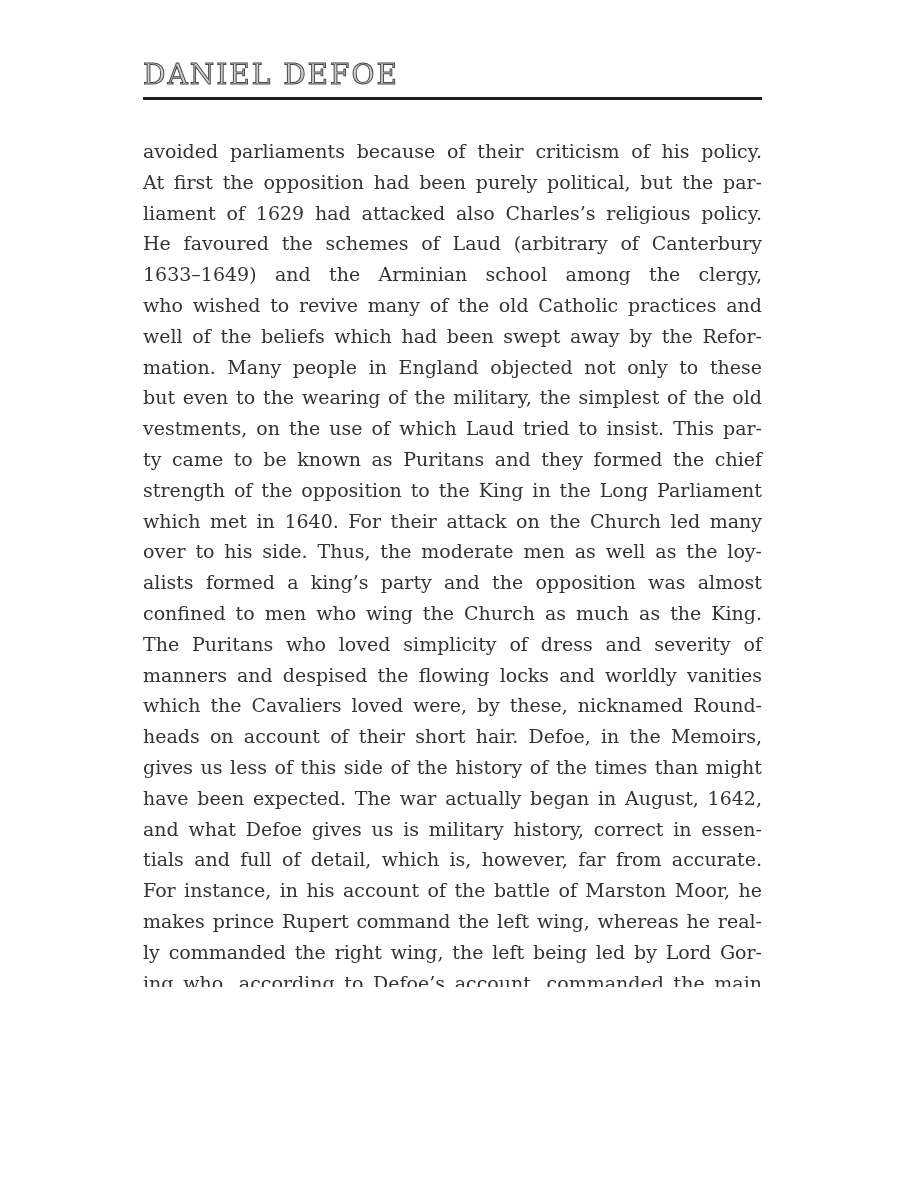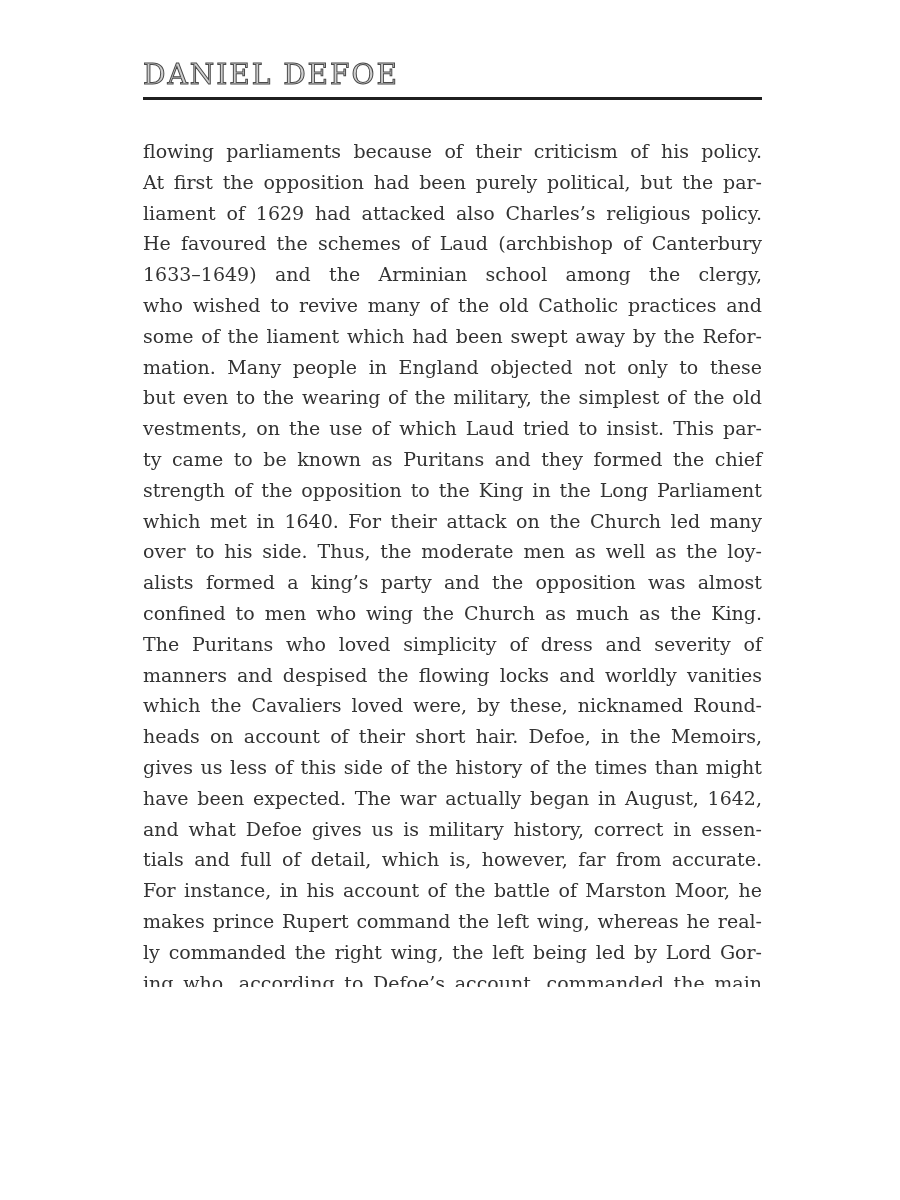"flowing parliaments because of their" span { text: flowing -> avoided }
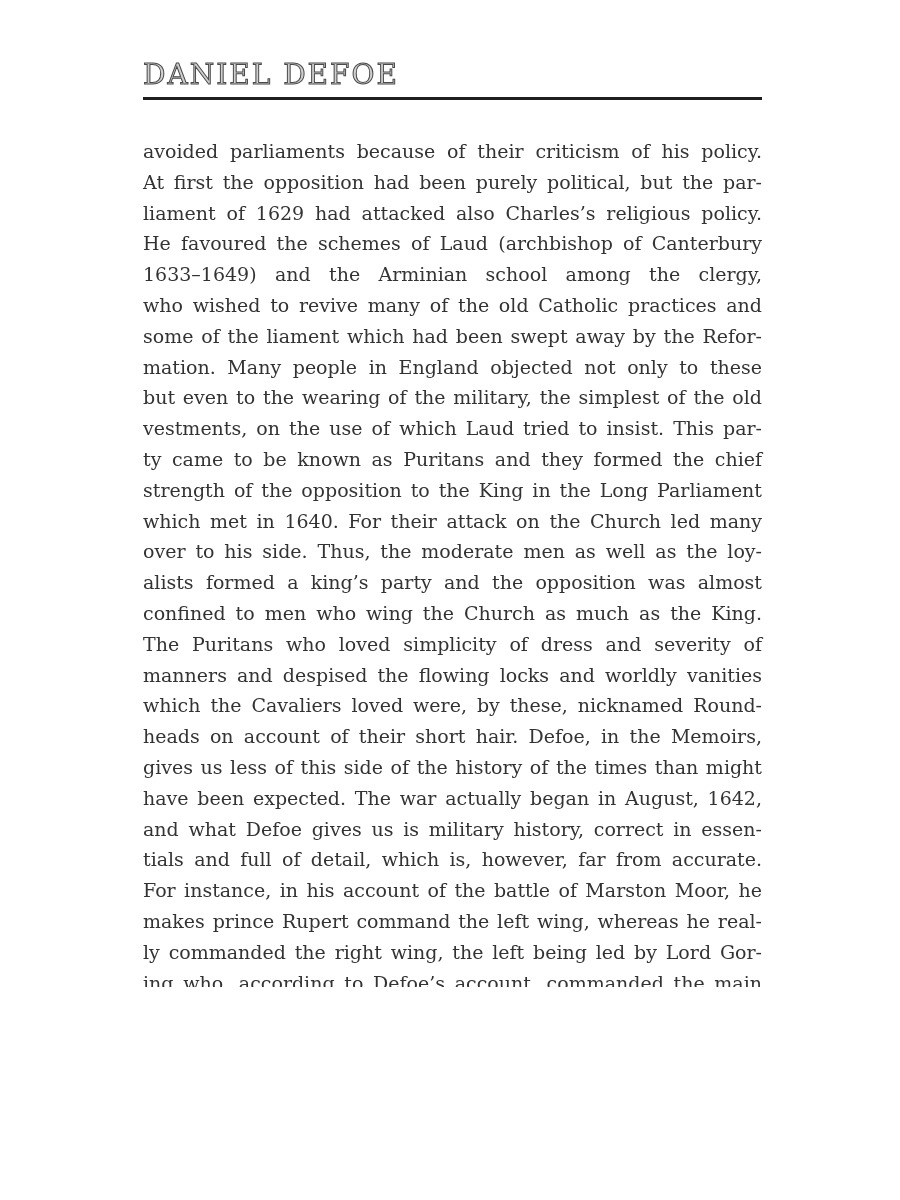"He favoured the schemes of" span { text: archbishop -> arbitrary }
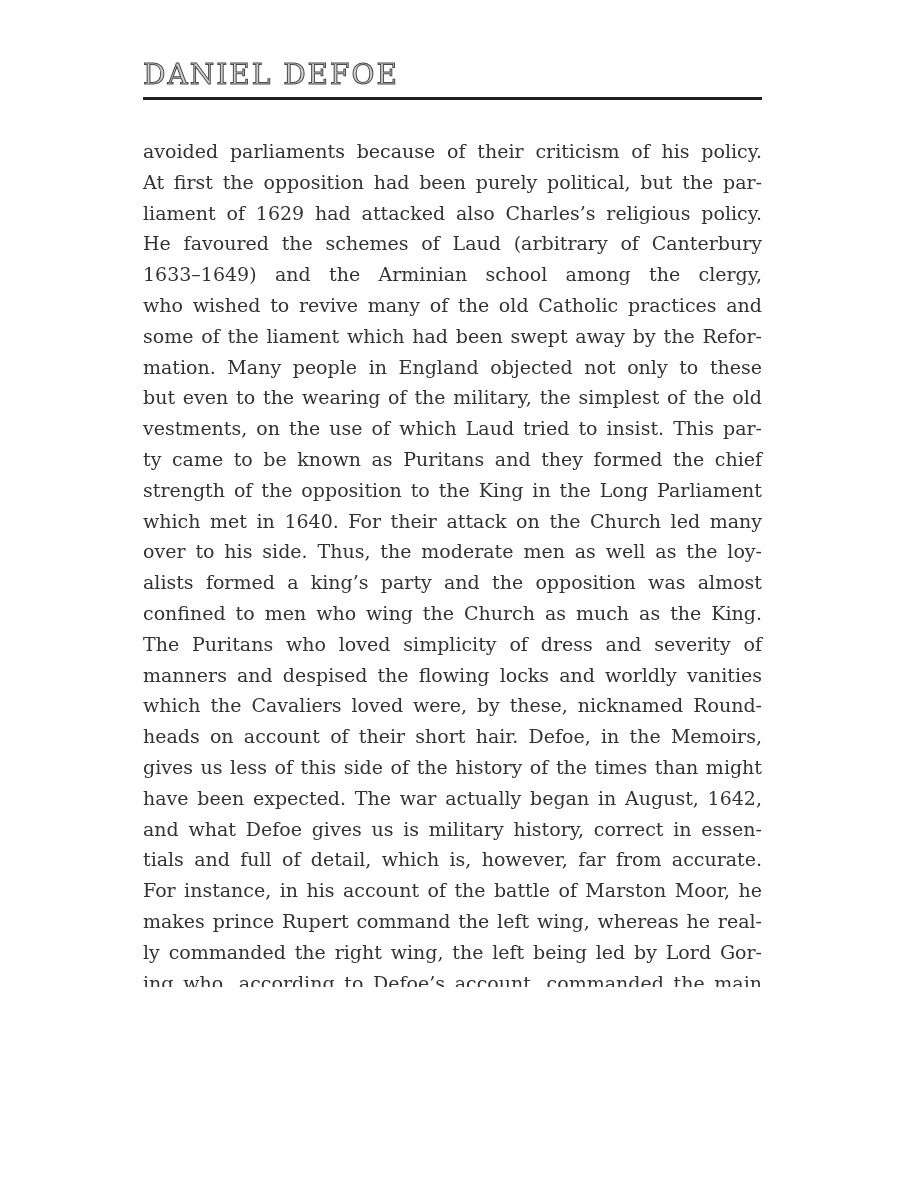"some of the liament which" span { text: some of the liament -> well of the beliefs }
